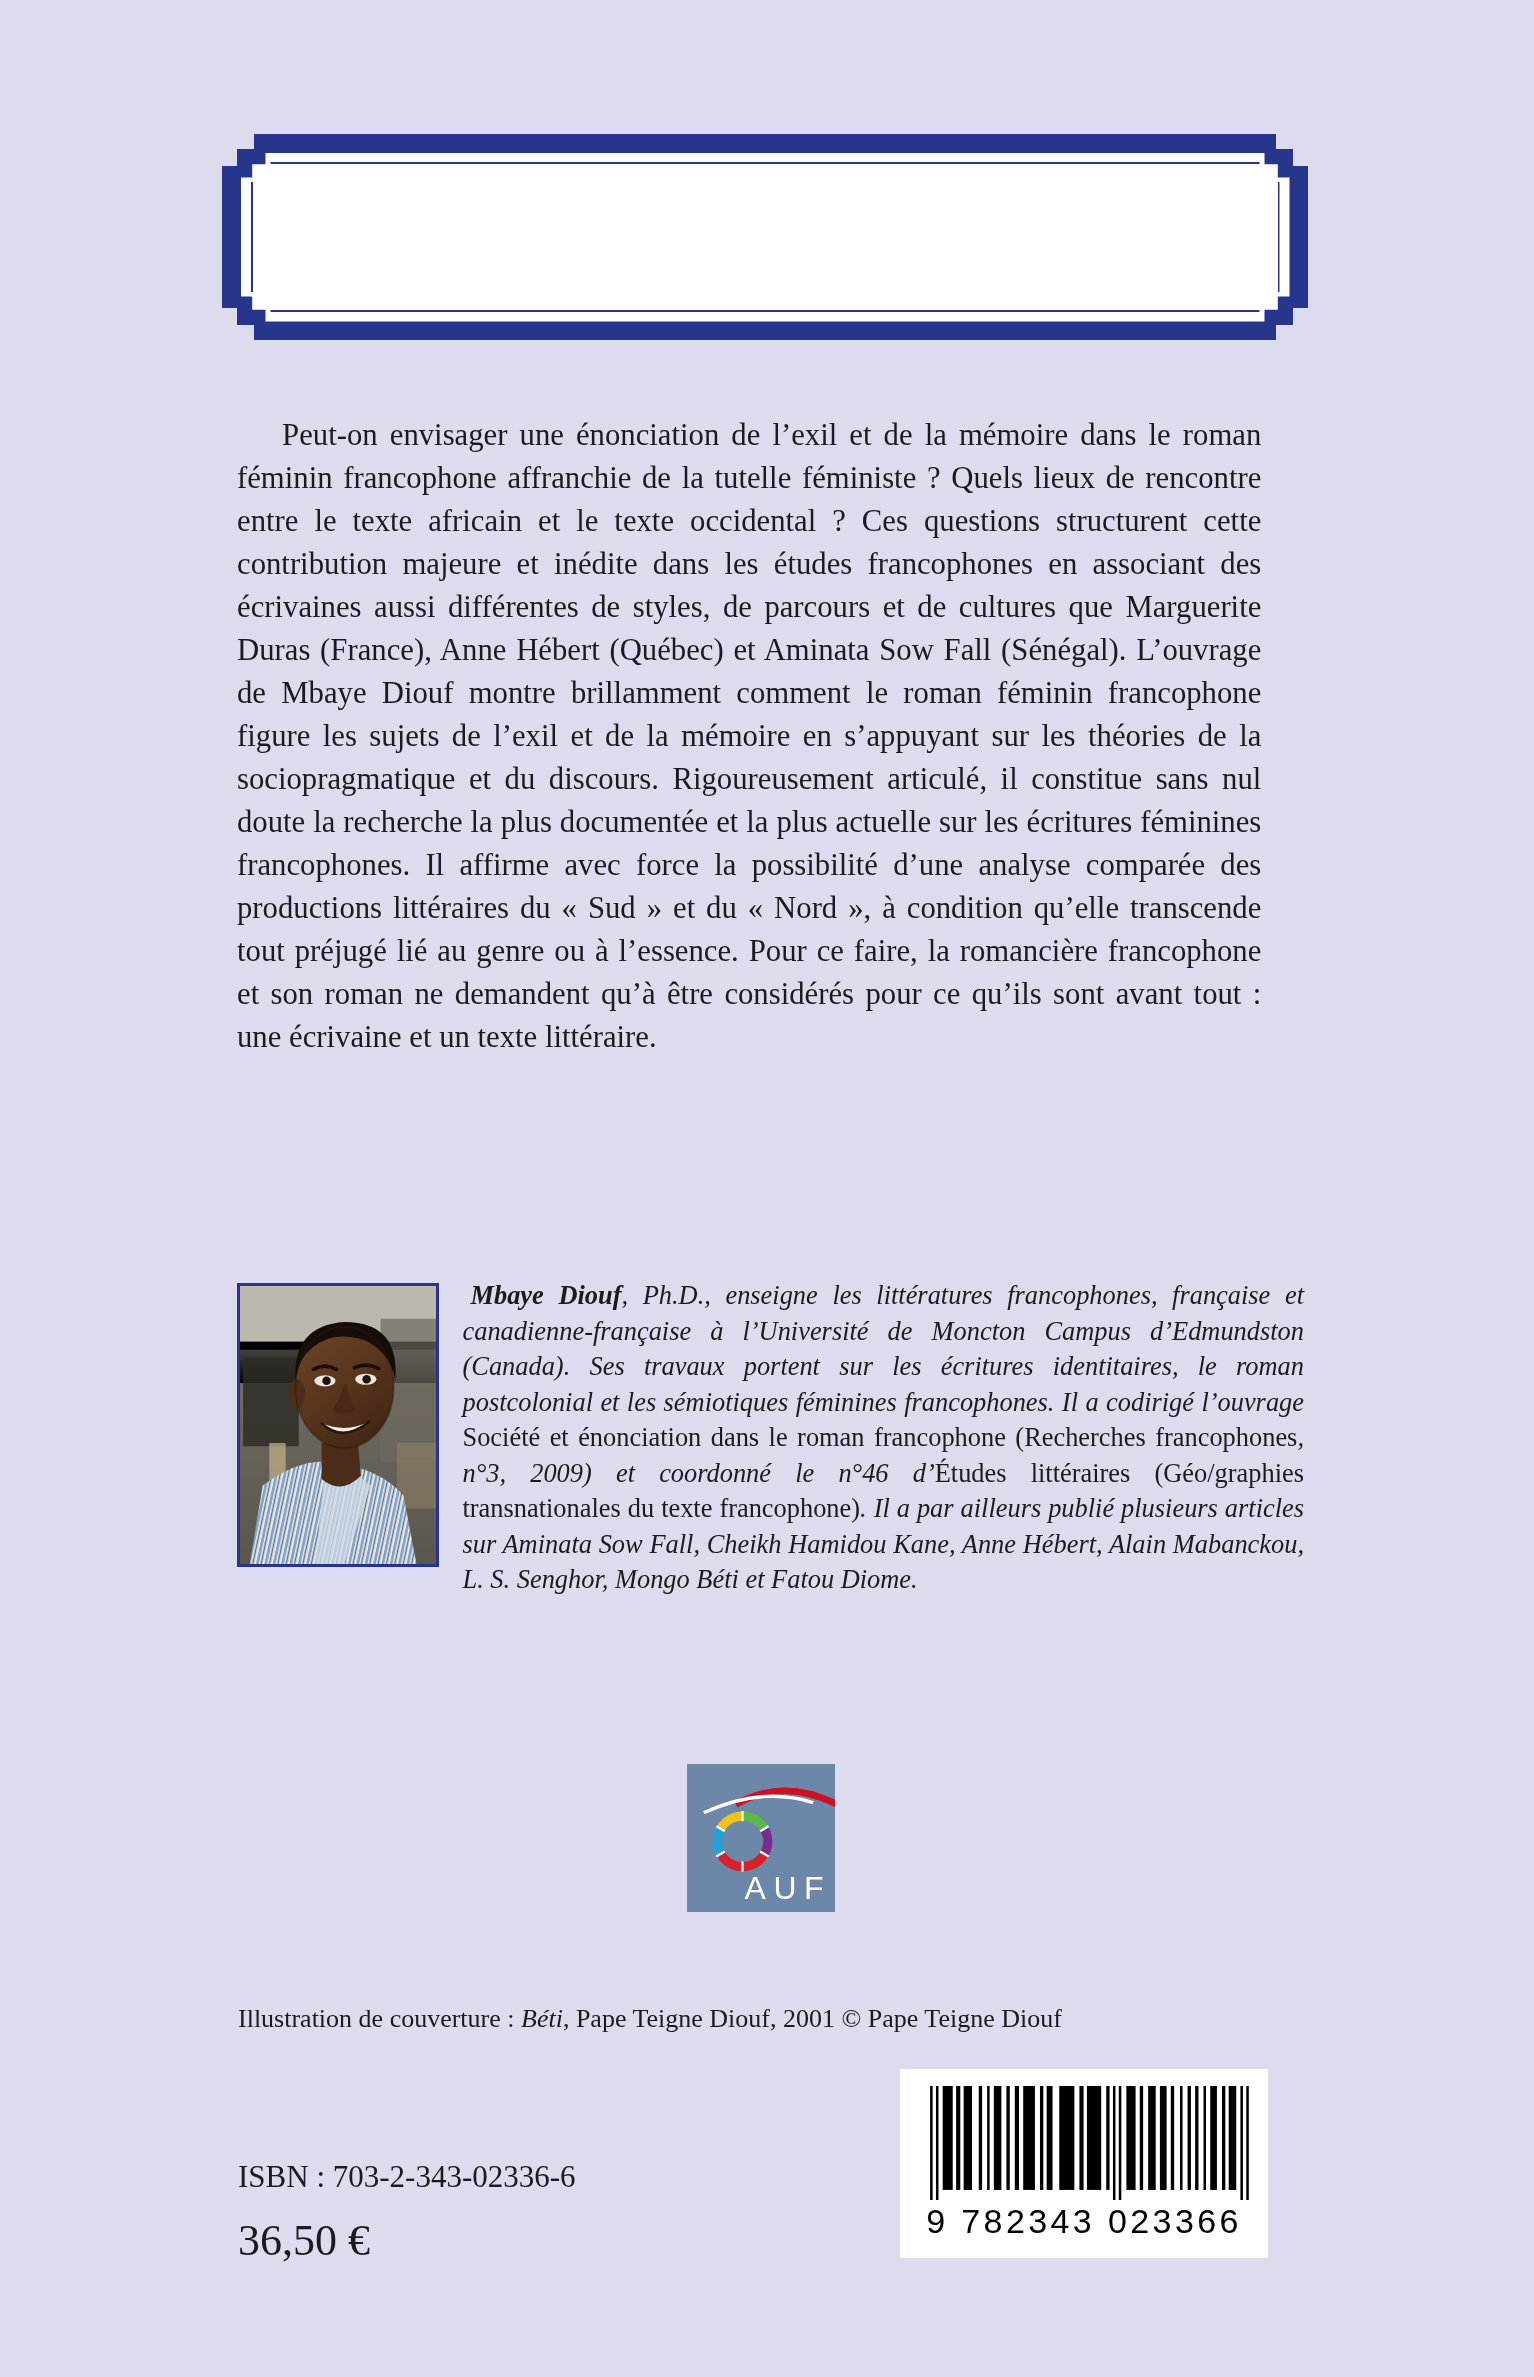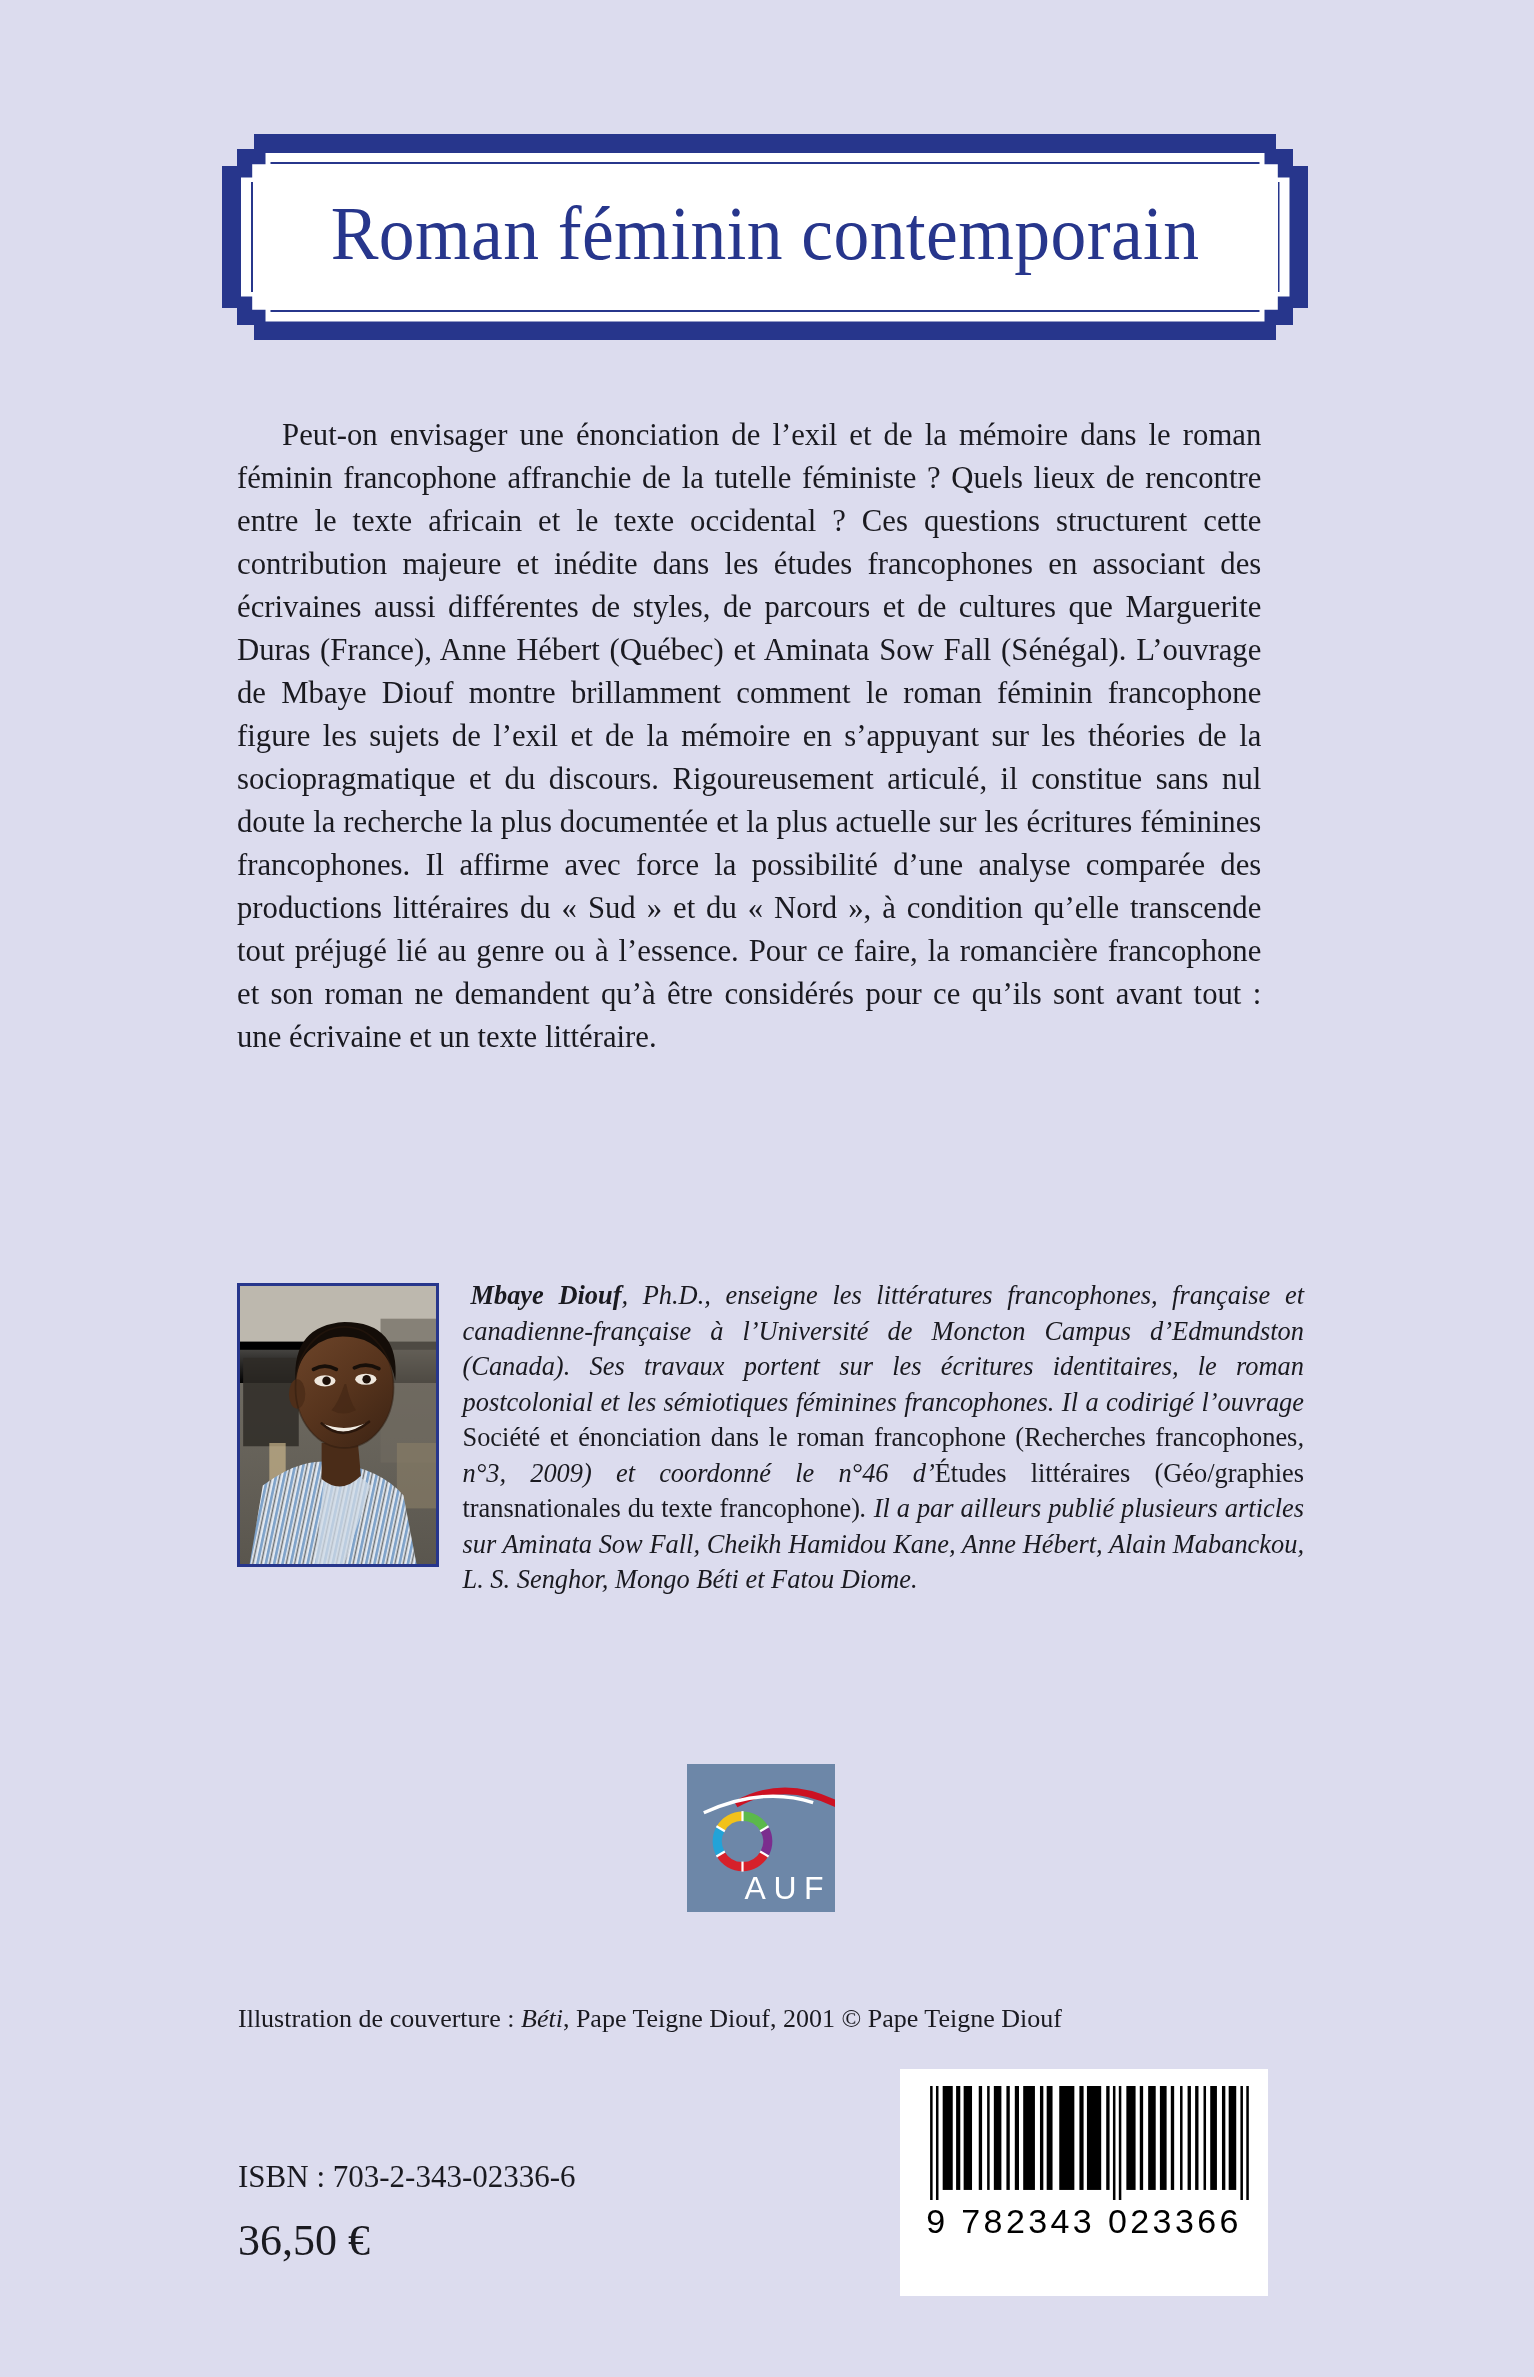"Roman féminin contemporain" div.book-title { html: <div><span>Roman féminin contemporain</span></div> -> none }
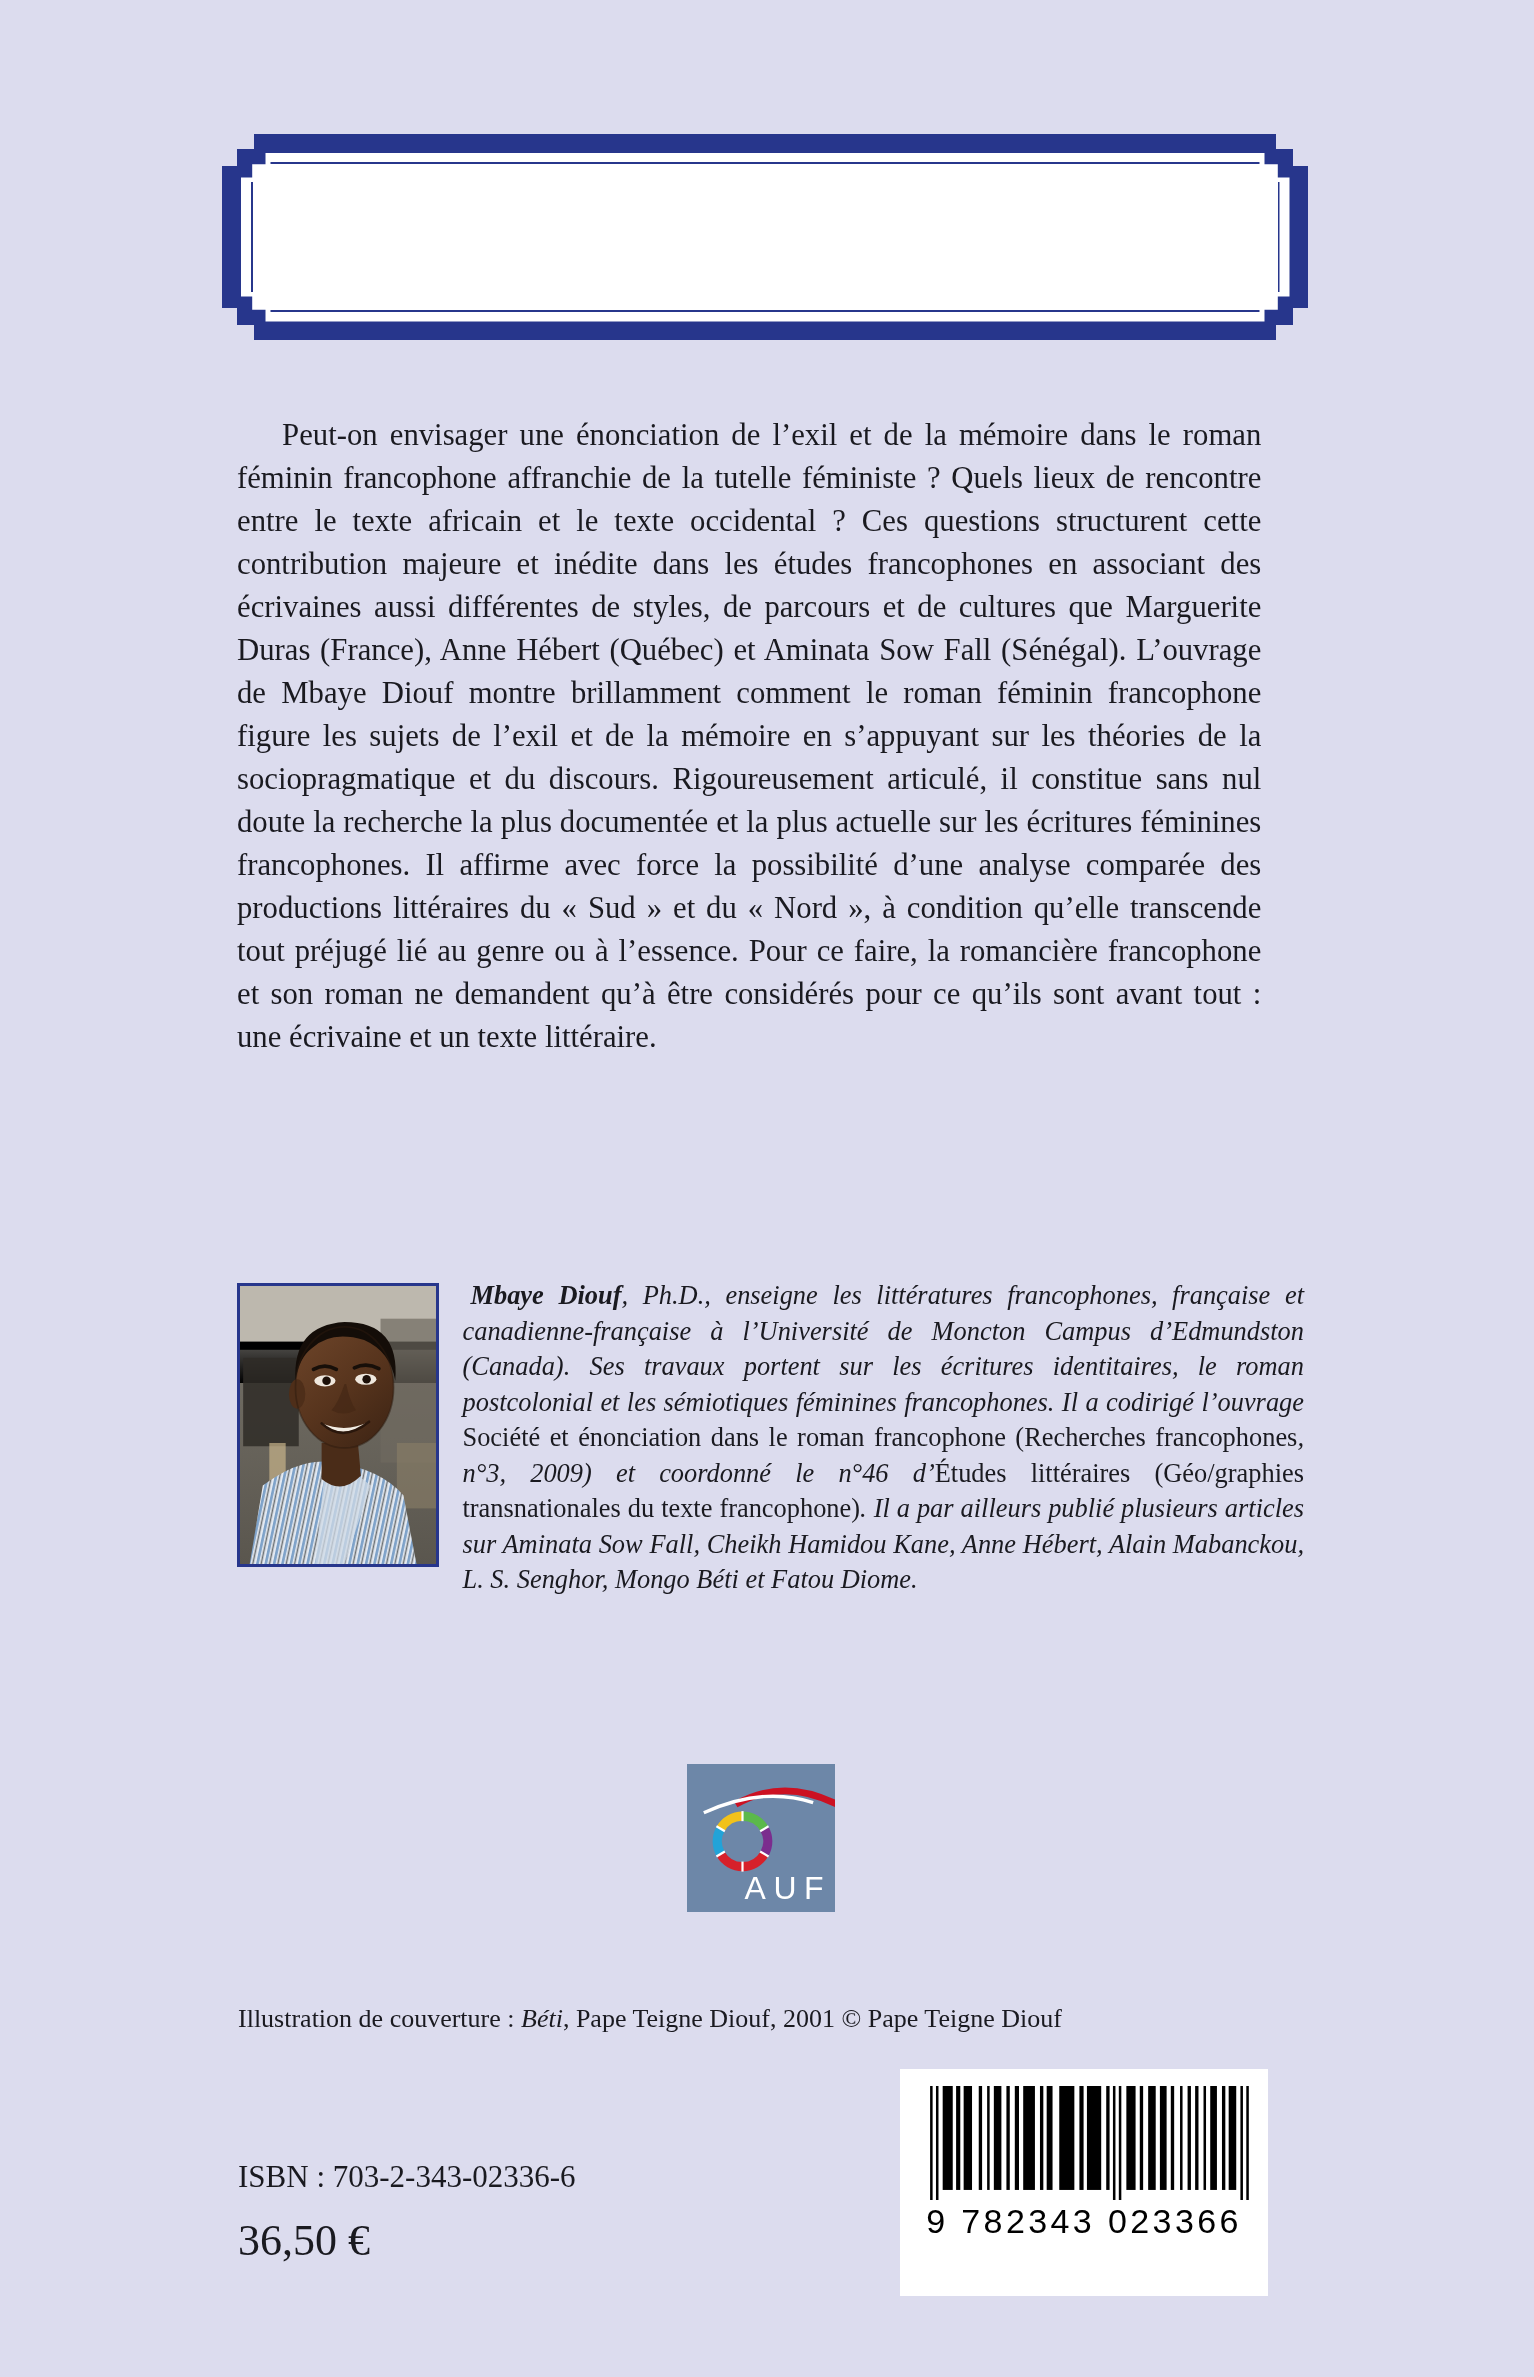"9 782343 023366" .barcode-panel { height: 227px -> 189px }
